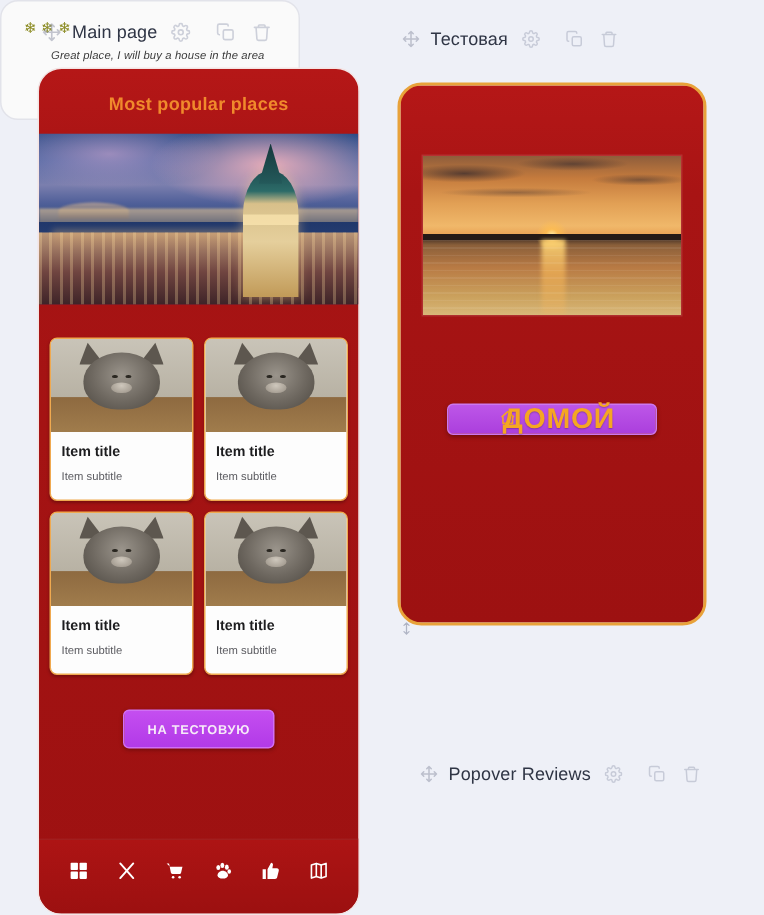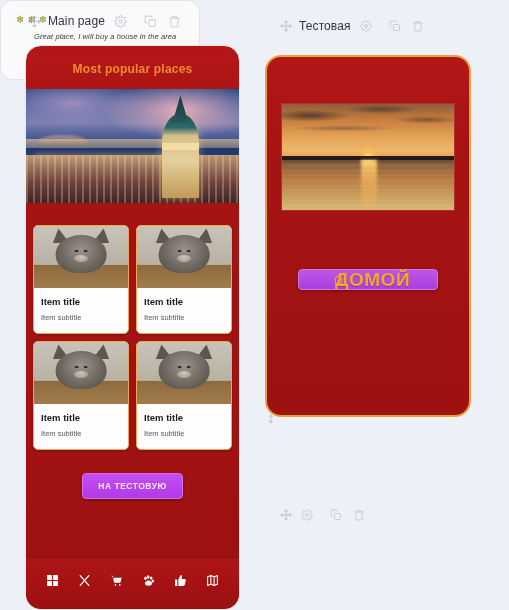"Тестовая" div.panel-header { left: 280px -> 268px }
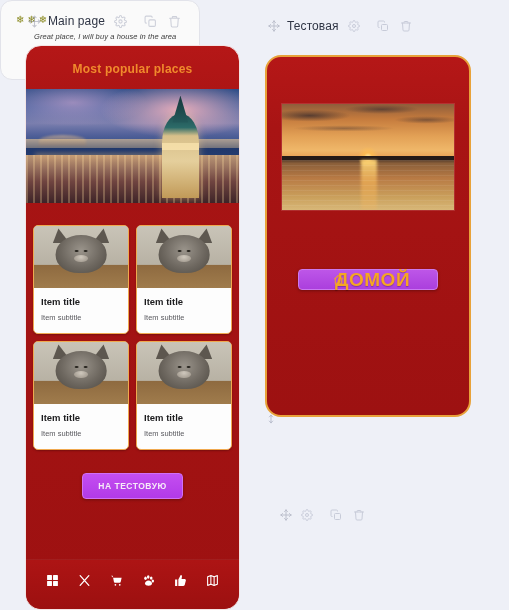"Popover Reviews" span.title { html: none -> <span>Popover Reviews</span> }
